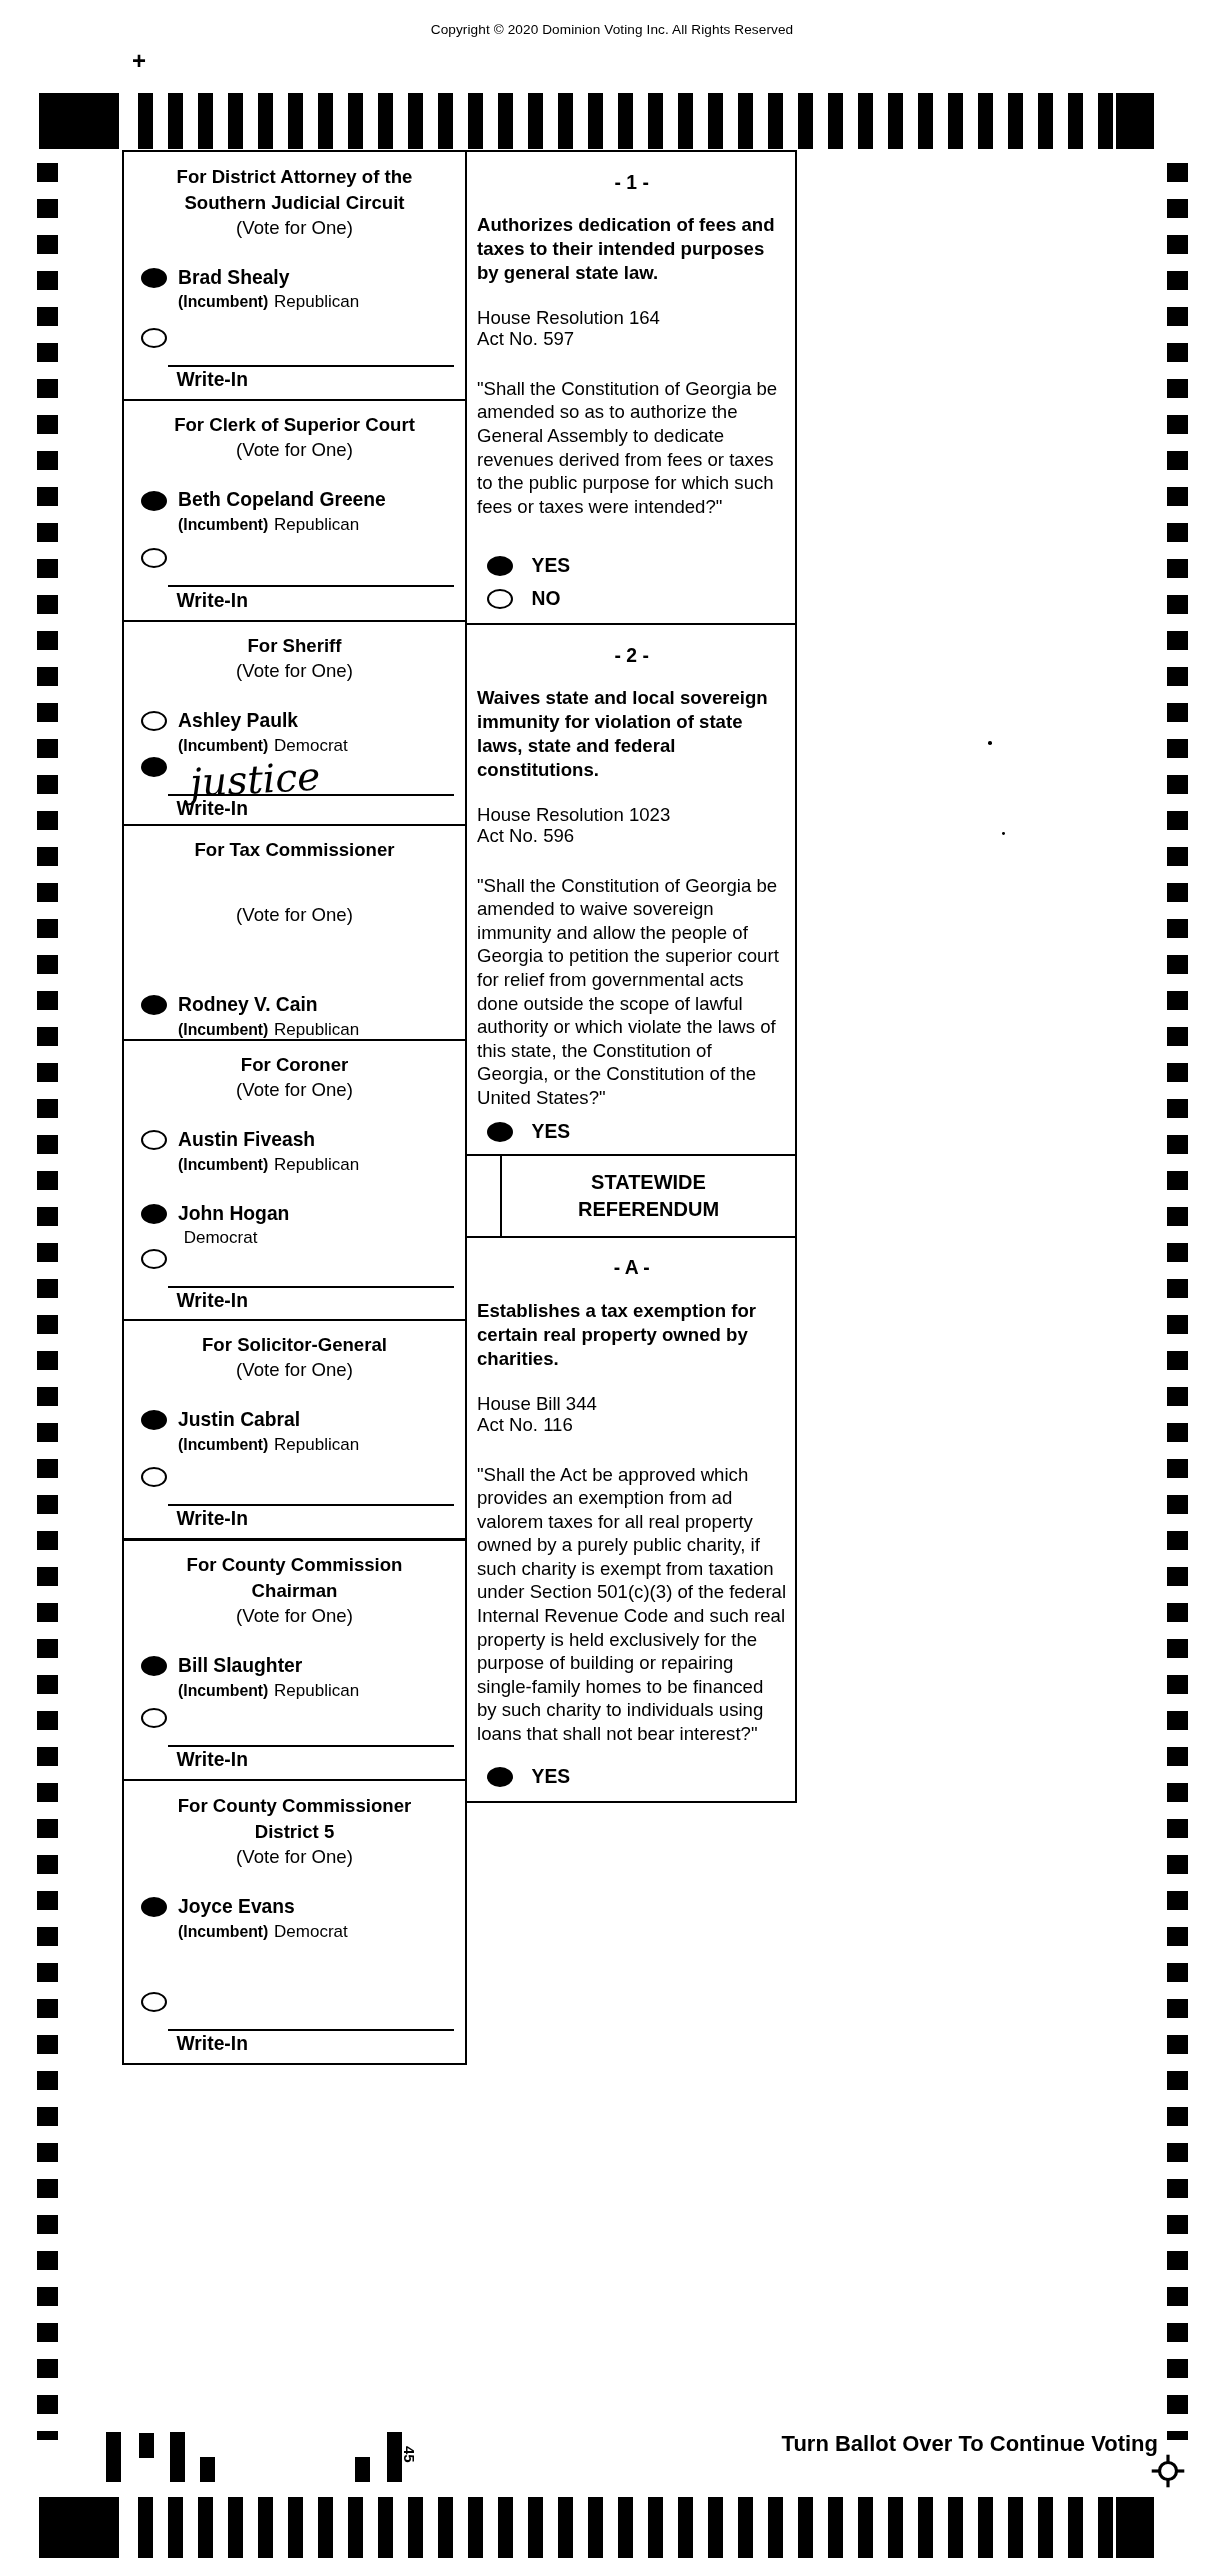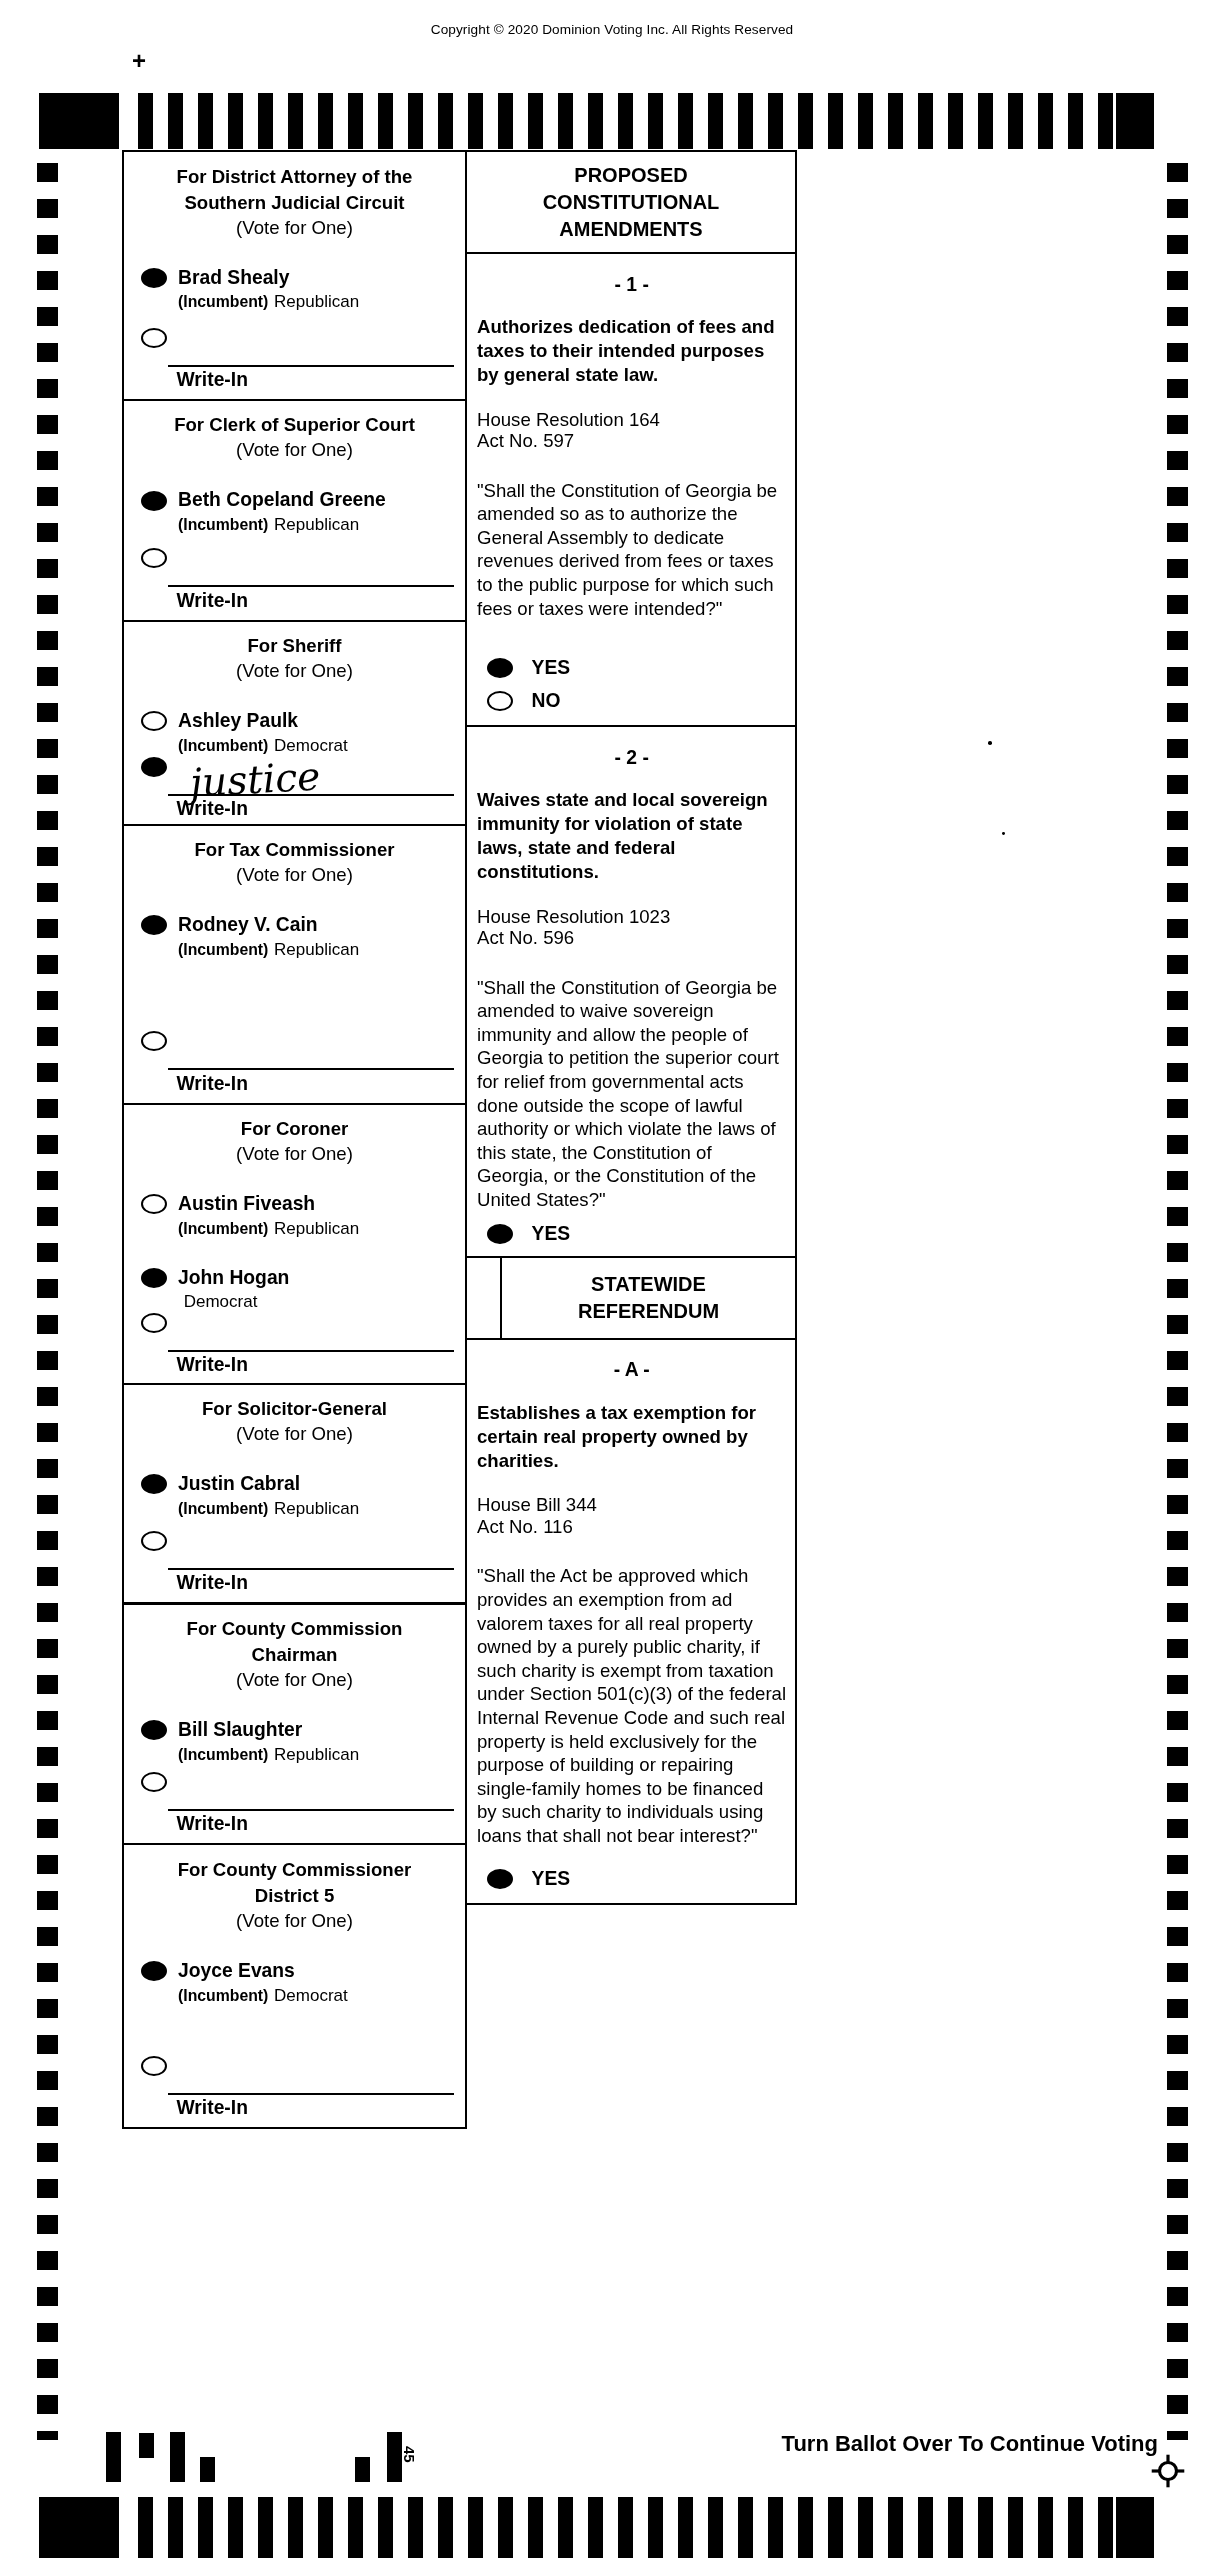"PROPOSED" div.section-header { html: <div> <div>PROPOSED</div> <div>CONSTITUTIONAL</div> <div>AMENDMENTS</div> </div> -> none }
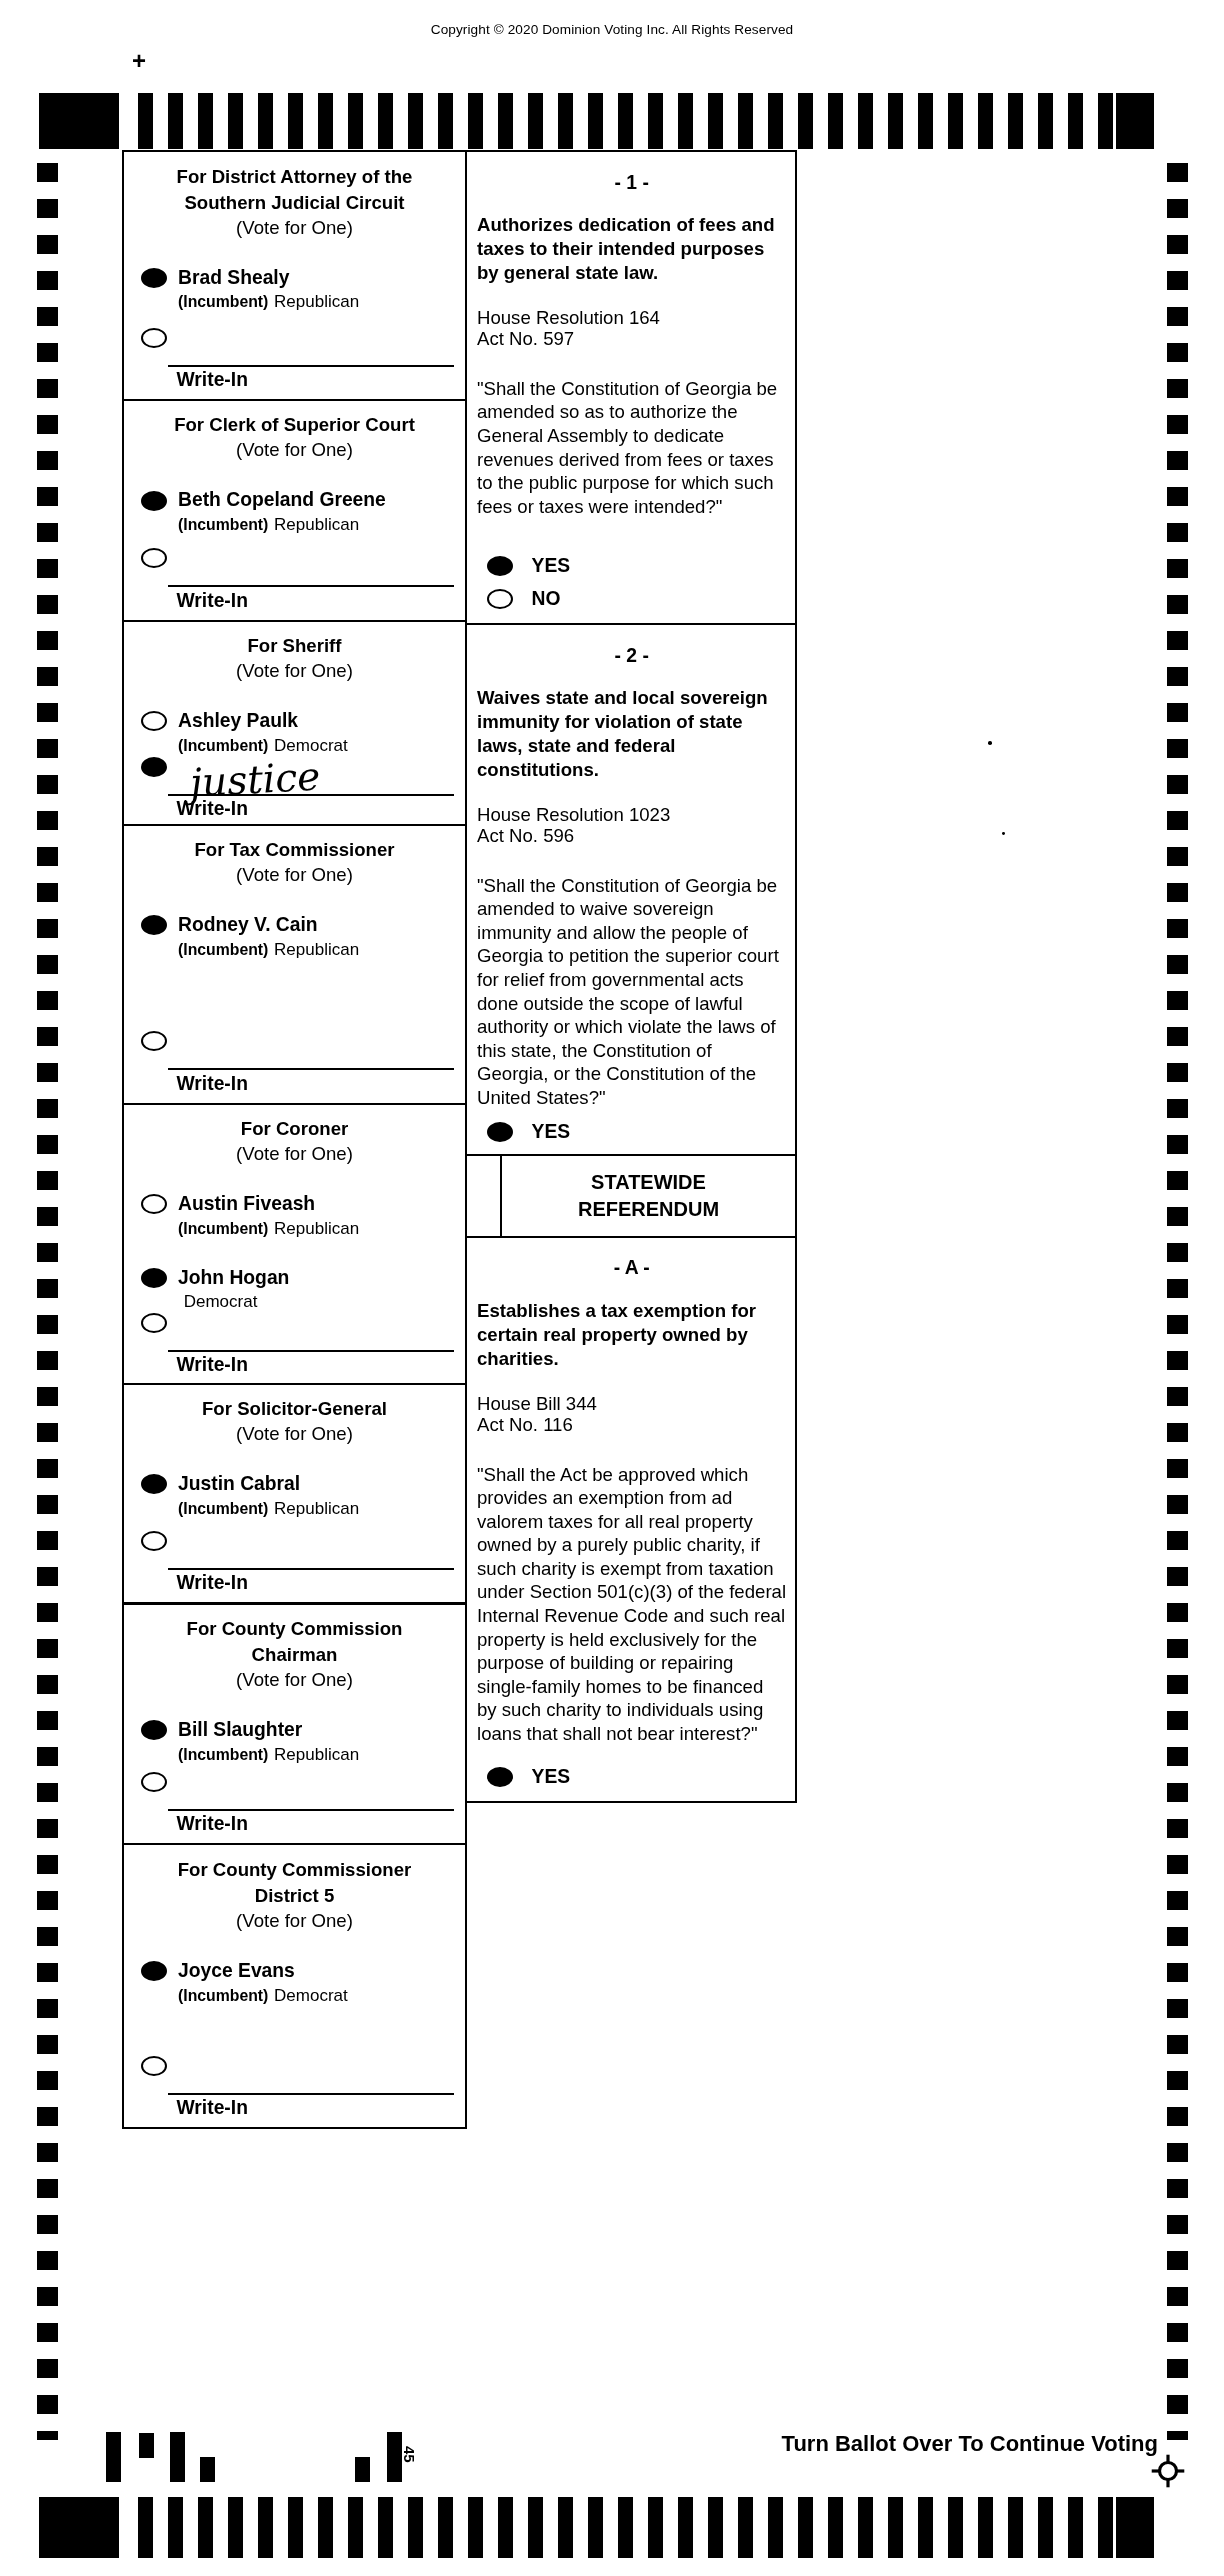"For Tax Commissioner" div.contest-box { gap: none -> 40px; height: 281px -> 217px }
